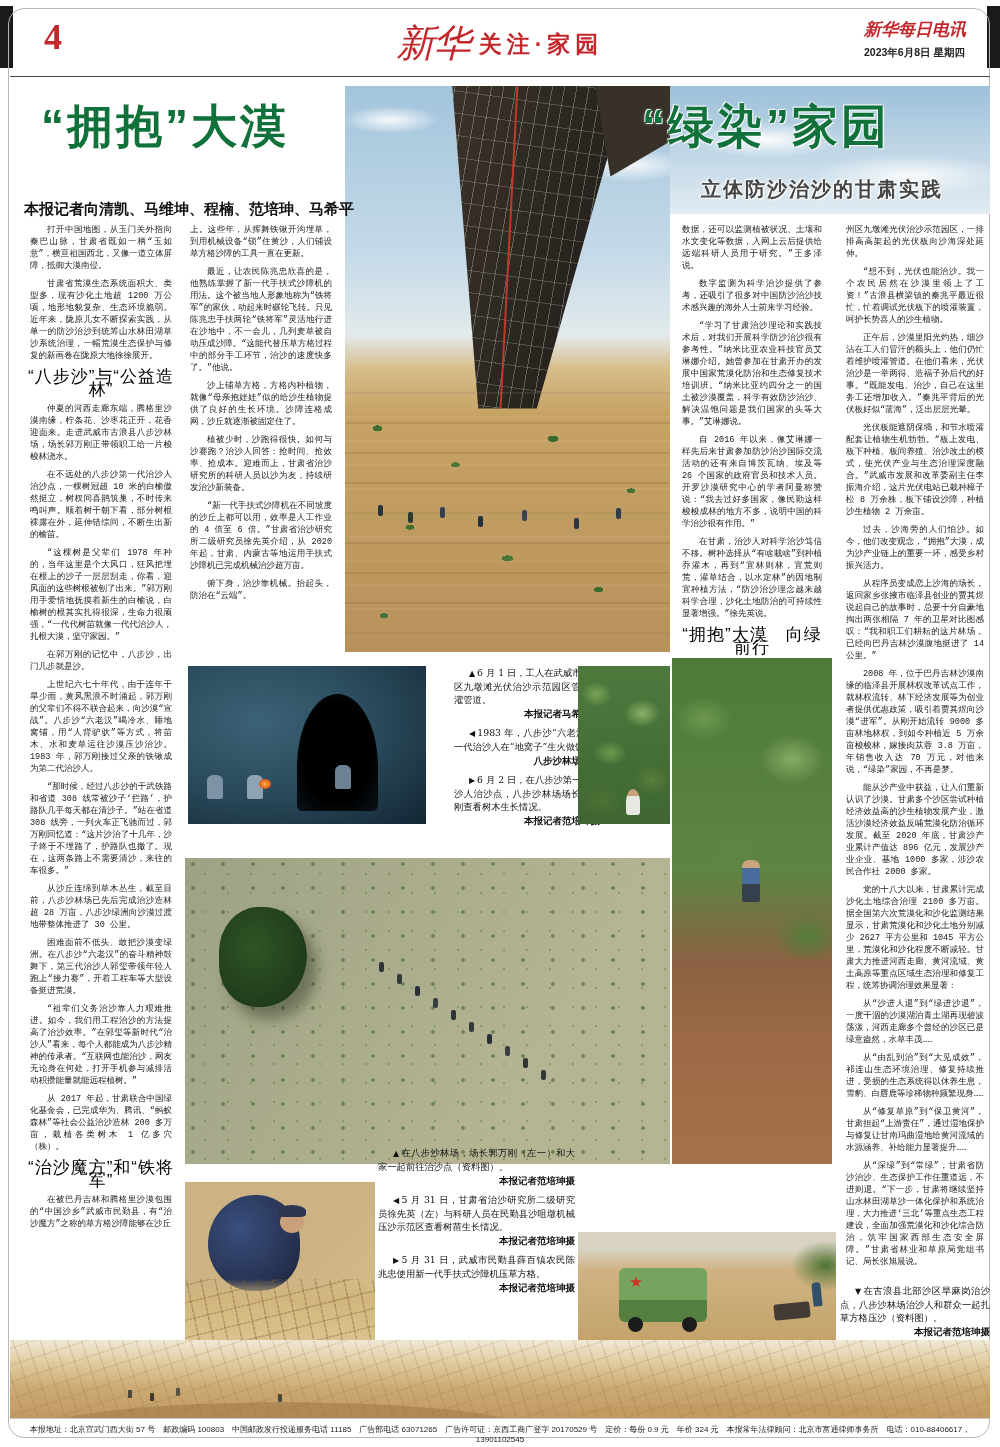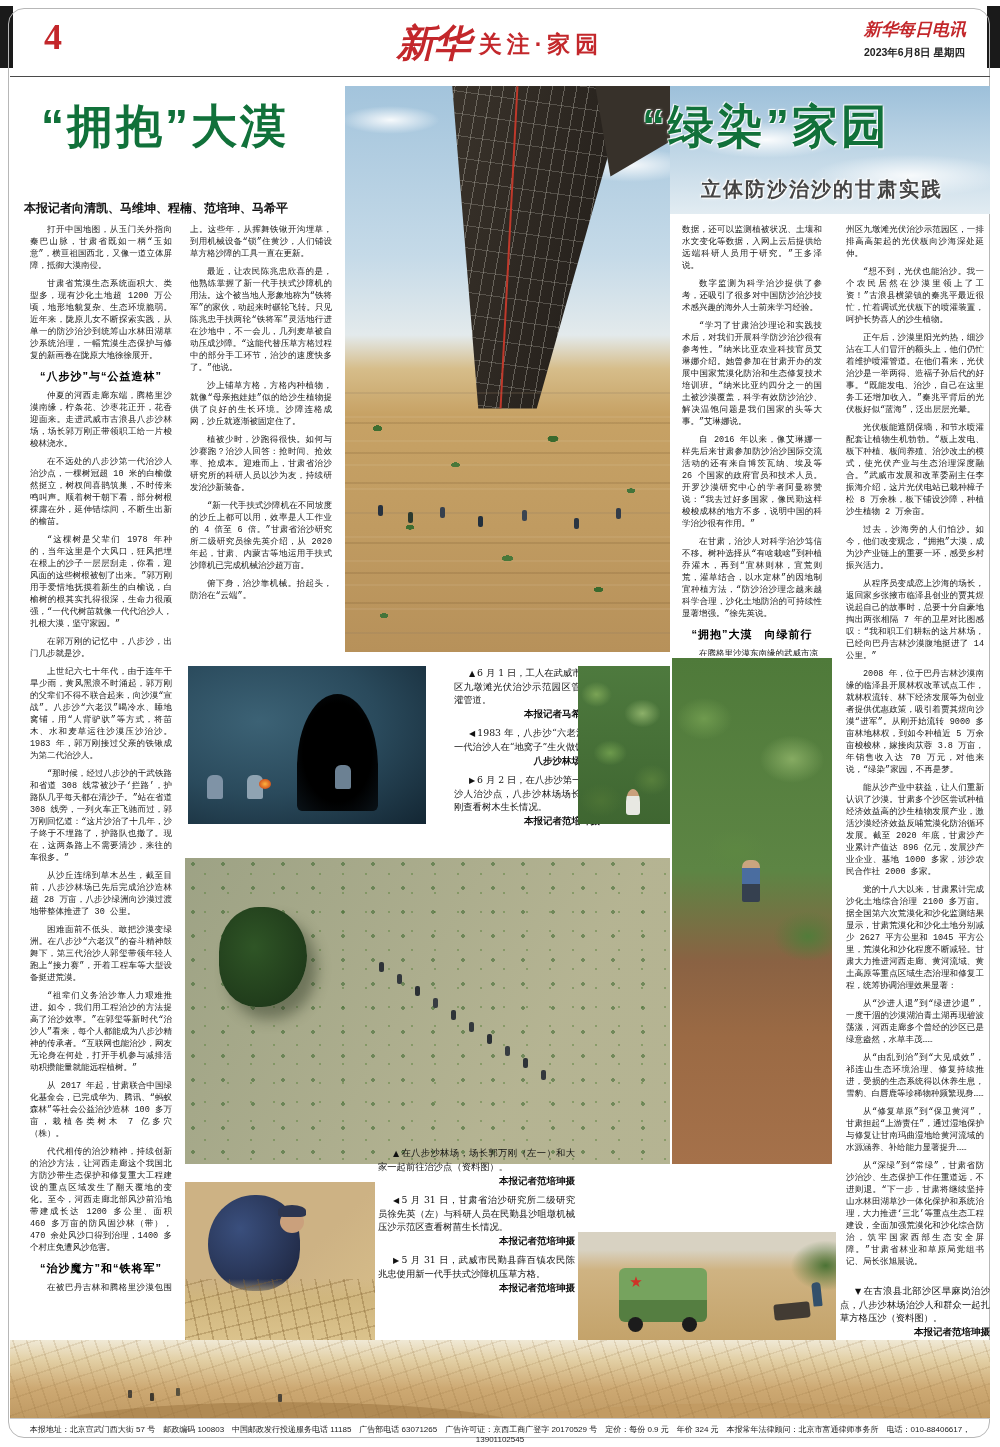"新华" .xinhua-script { font-weight: bold -> normal }
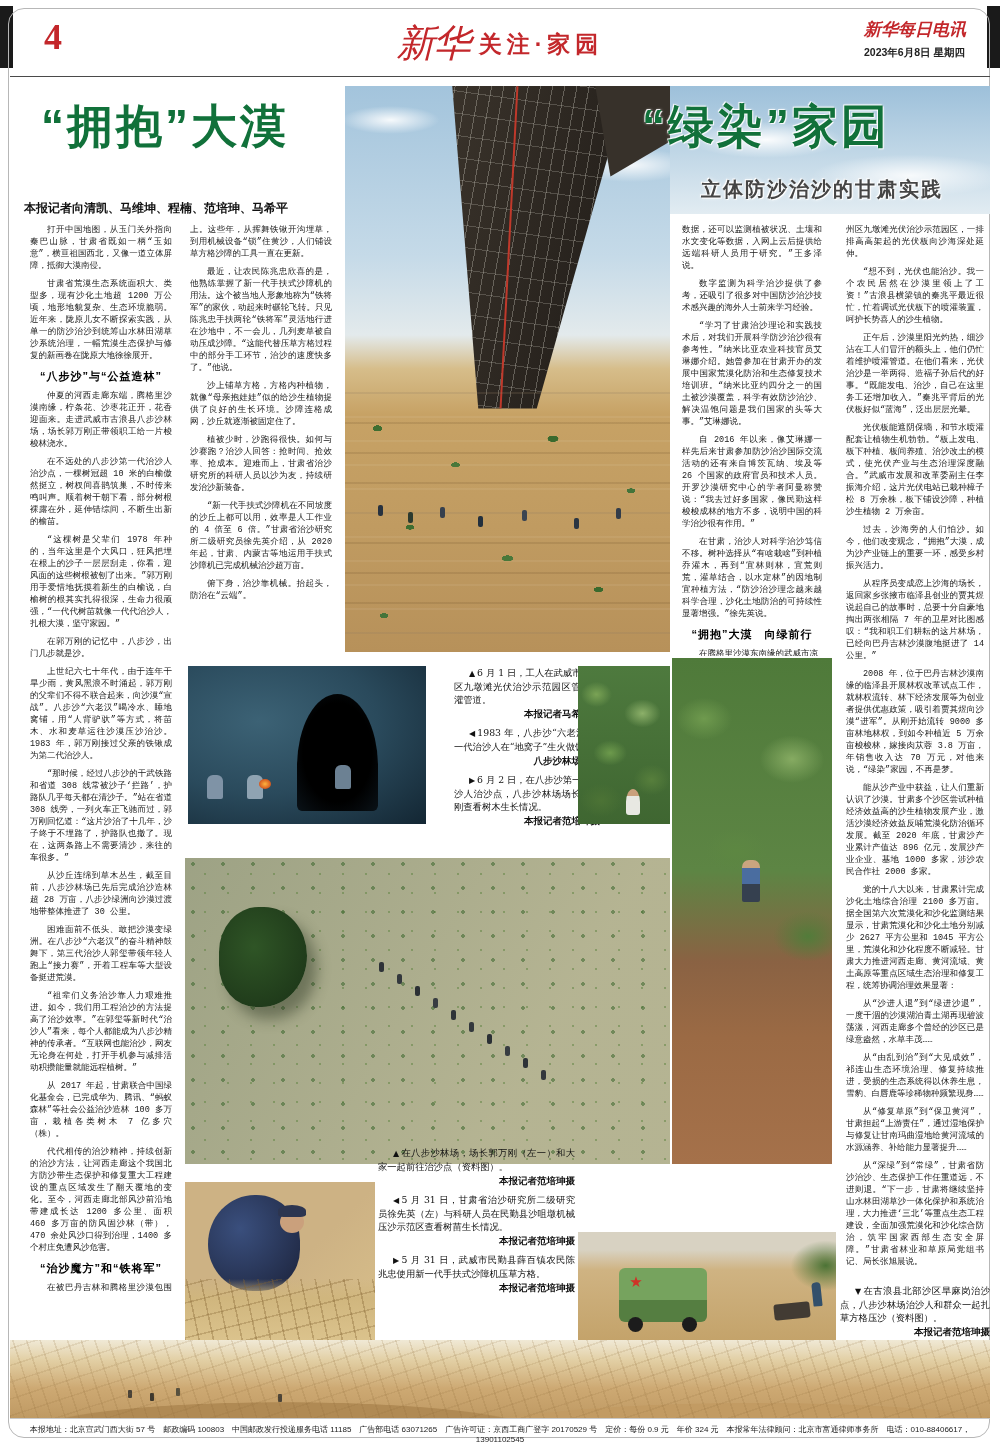"本报记者向清凯、马维坤、程楠、范培珅、马希平" .byline { font-size: 12px -> 15px }
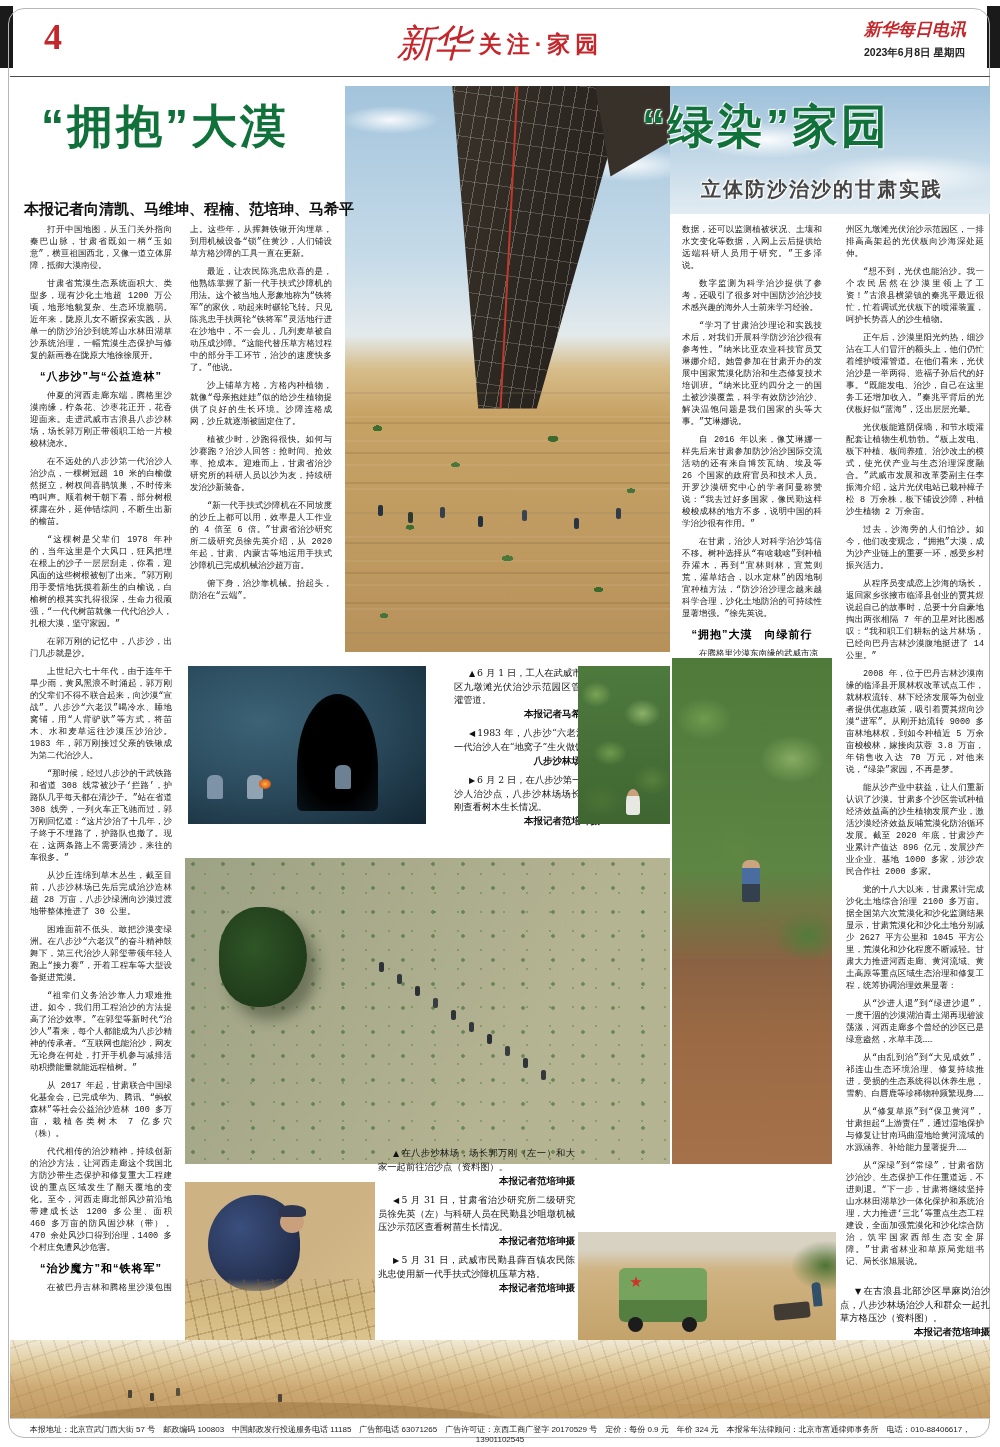"“八步沙”与“公益造林”" .col .subhead { font-size: 11px -> 17px; font-weight: bold -> normal }
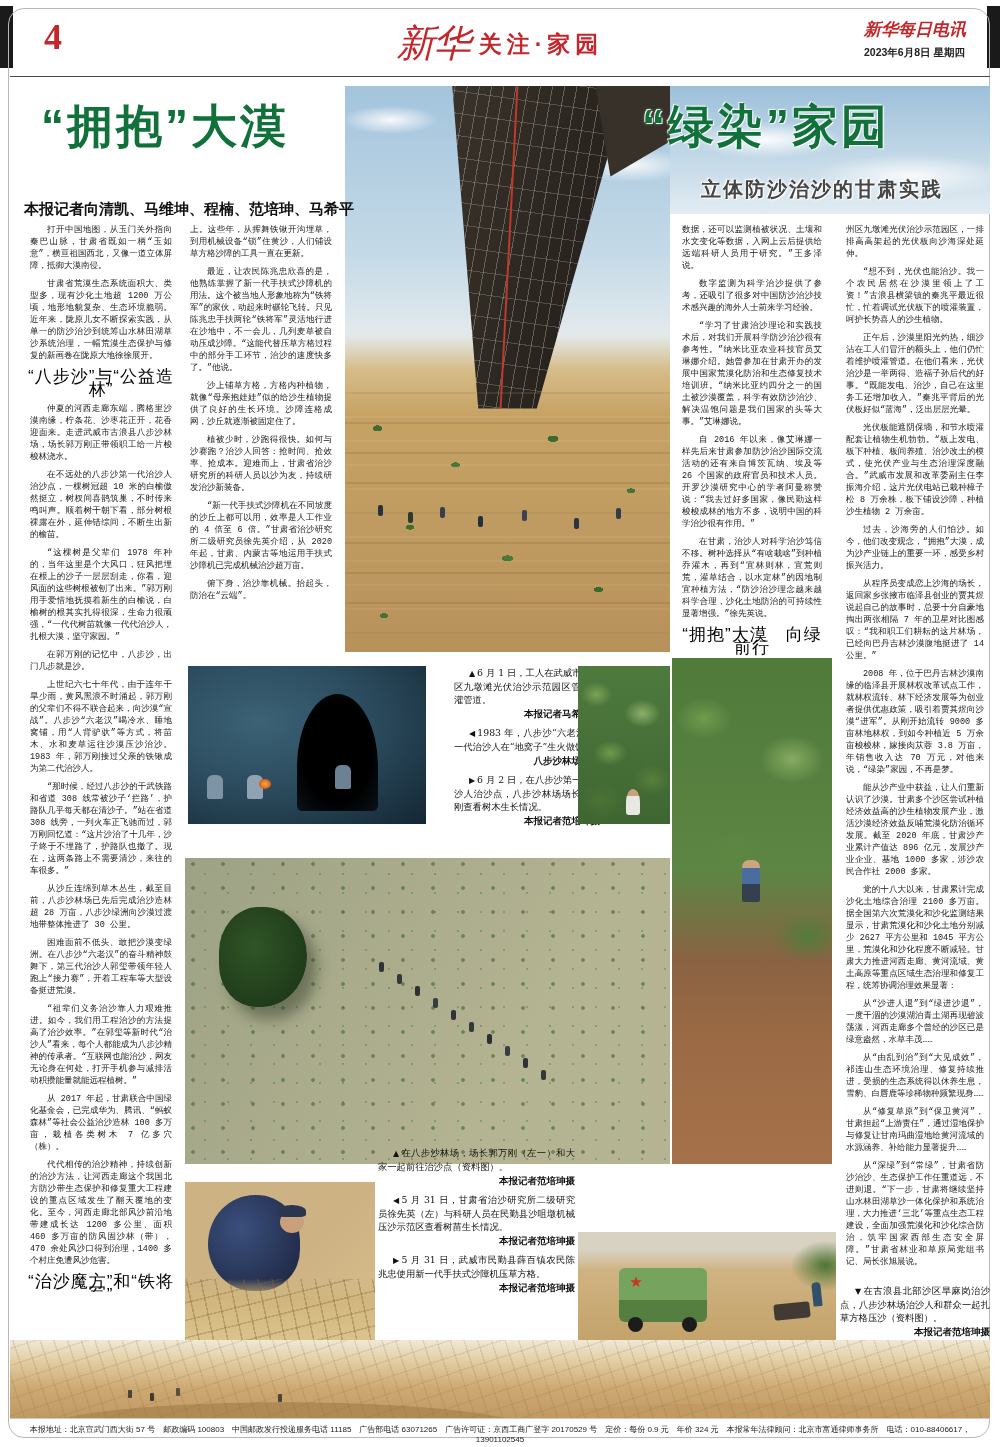"从 2017" div.para { text: 100 多万亩，栽植各类树木 7 -> 200 多万亩，栽植各类树木 1 }
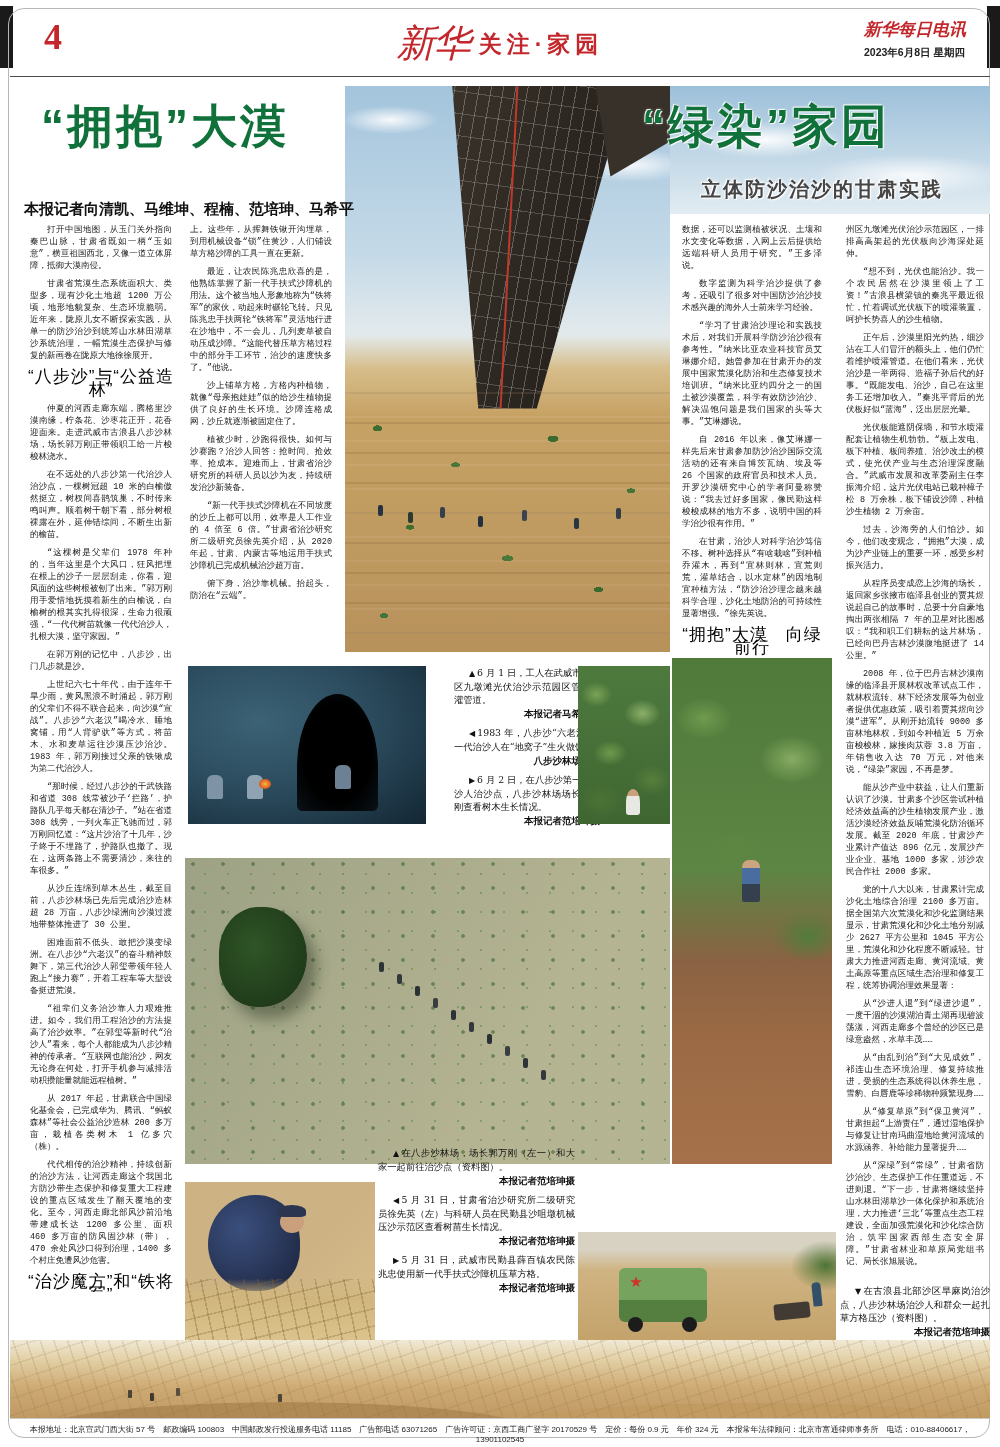"代代相传的治沙精神，持续创新的治沙方法，让河西走廊这个我国北方防沙带生态保护和修" div.para { html: <div>代代相传的治沙精神，持续创新的治沙方法，让河西走廊这个我国北方防沙带生态保护和修复重大工程建设的重点区域发生了翻天覆地的变化。至今，河西走廊北部风沙前沿地带建成长达 1200 多公里、面积 460 多万亩的防风固沙林（带），470 余处风沙口得到治理，1400 多个村庄免遭风沙危害。</div> -> none }
